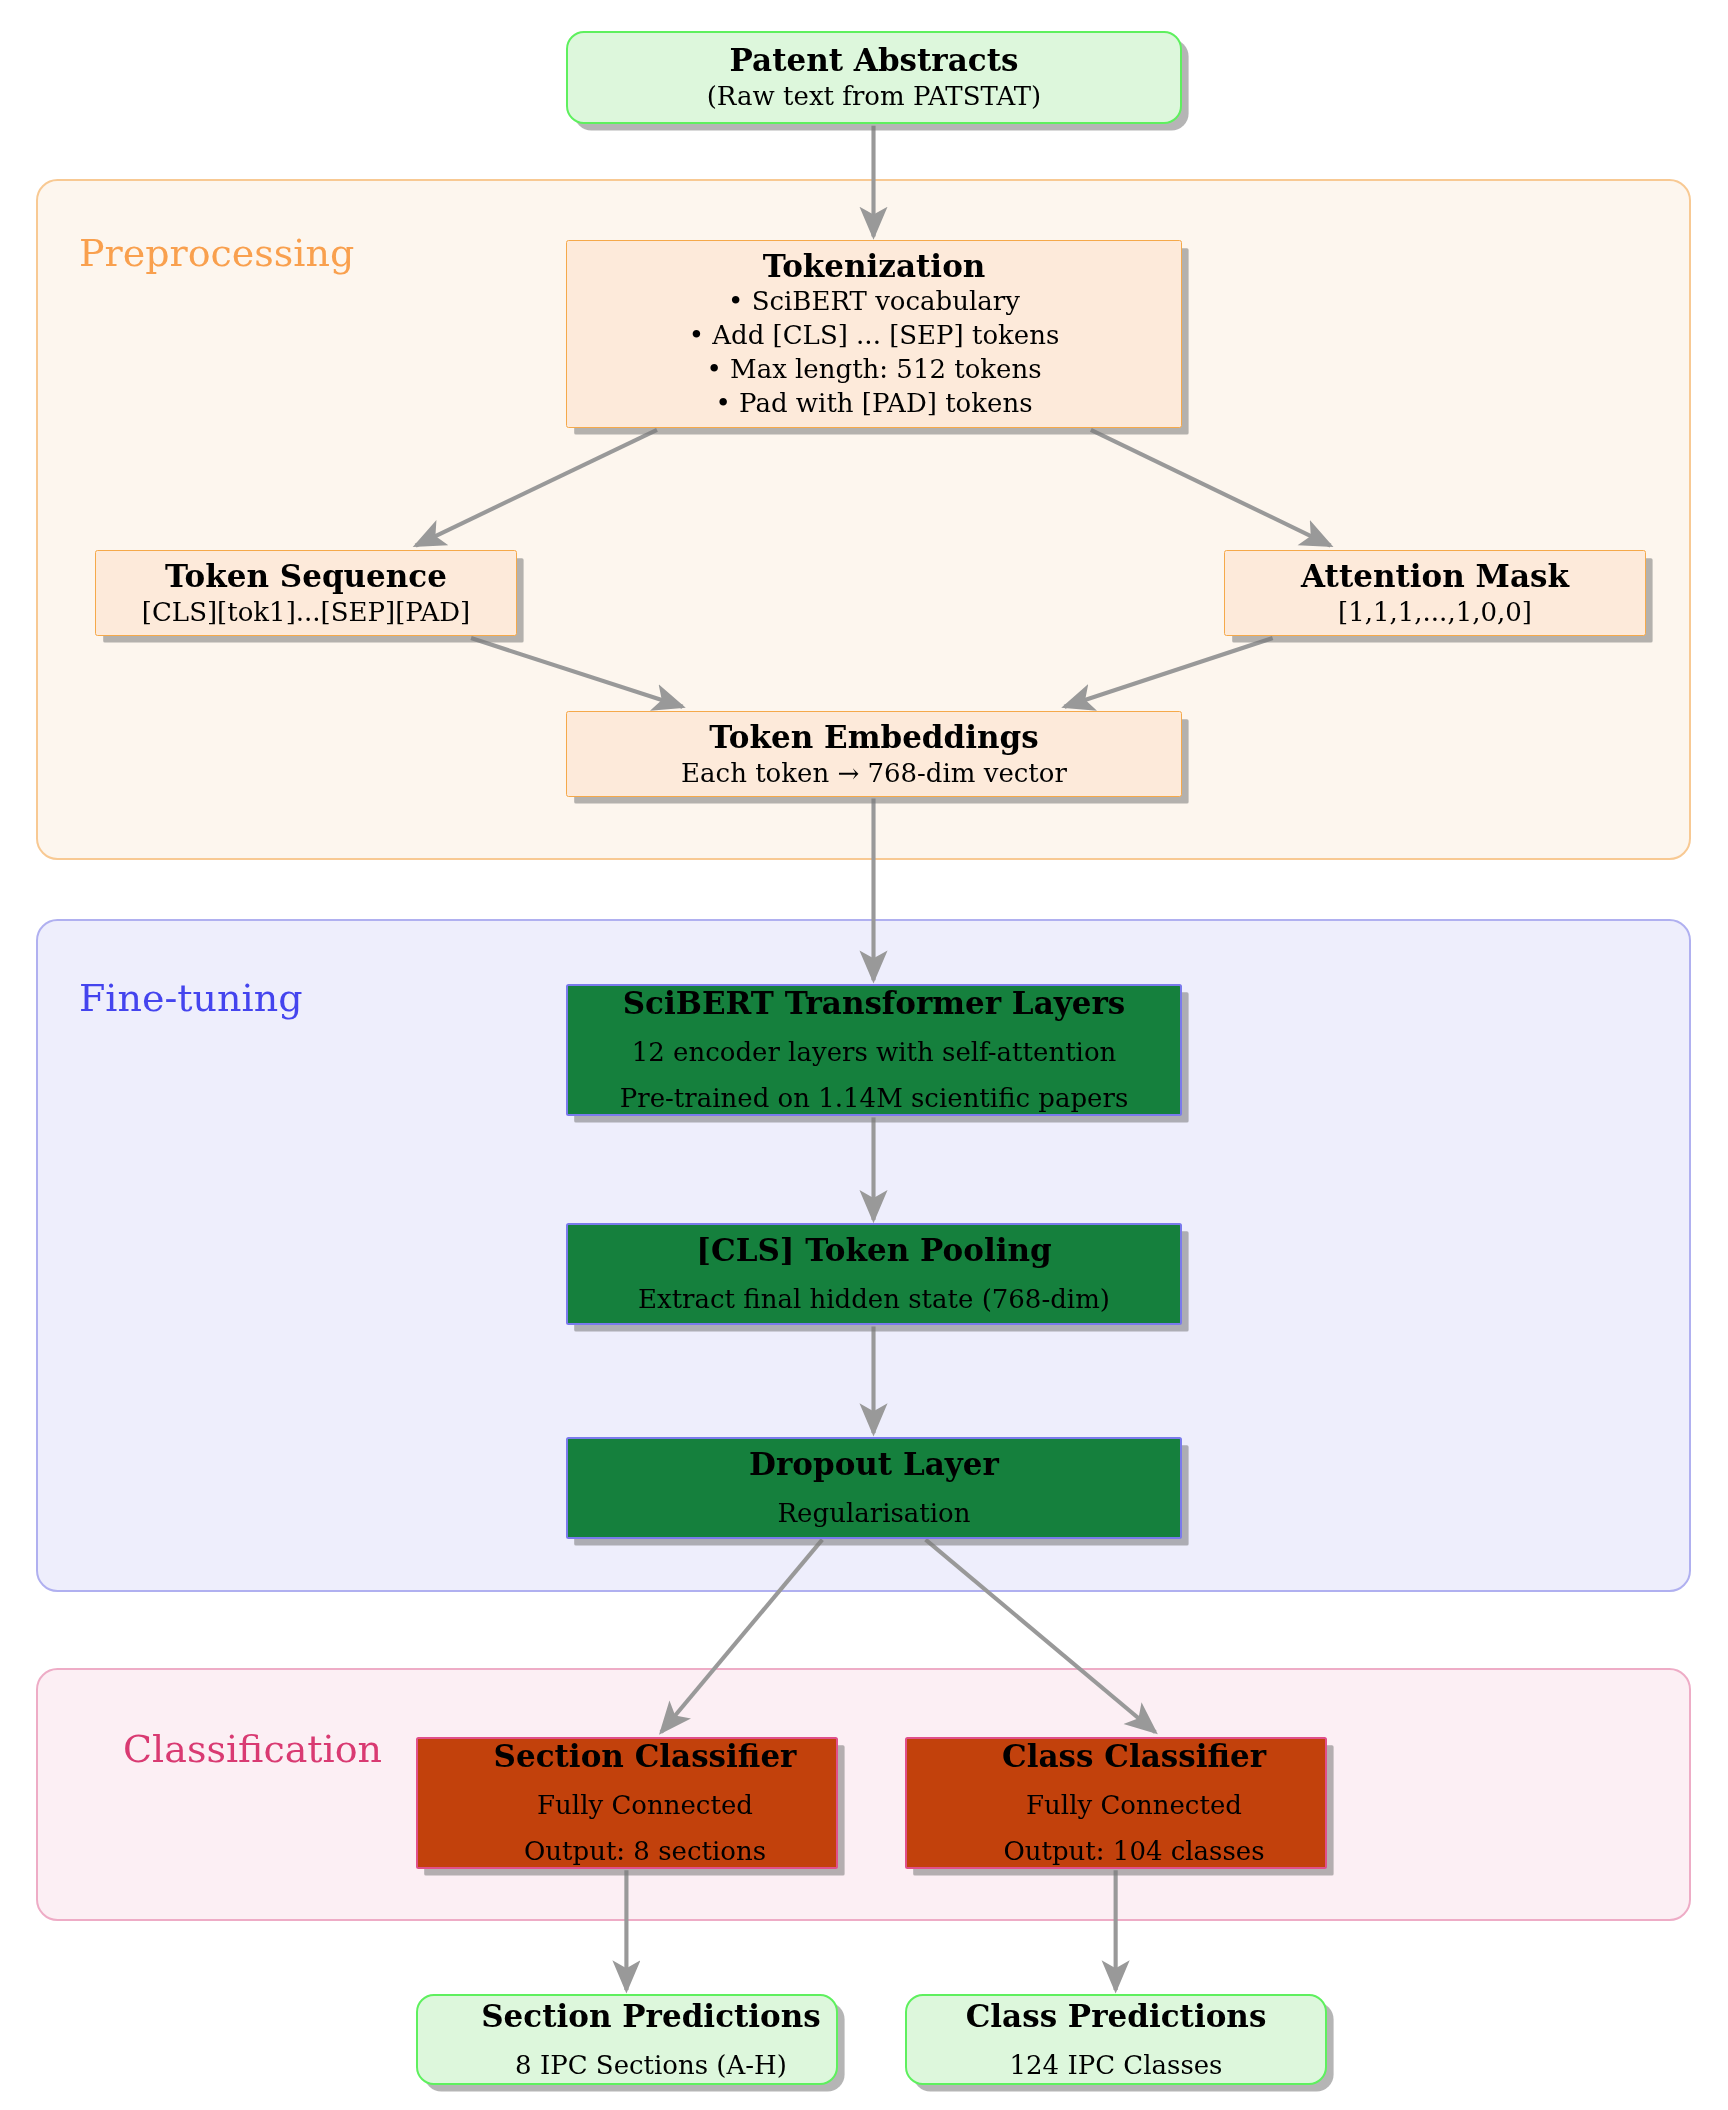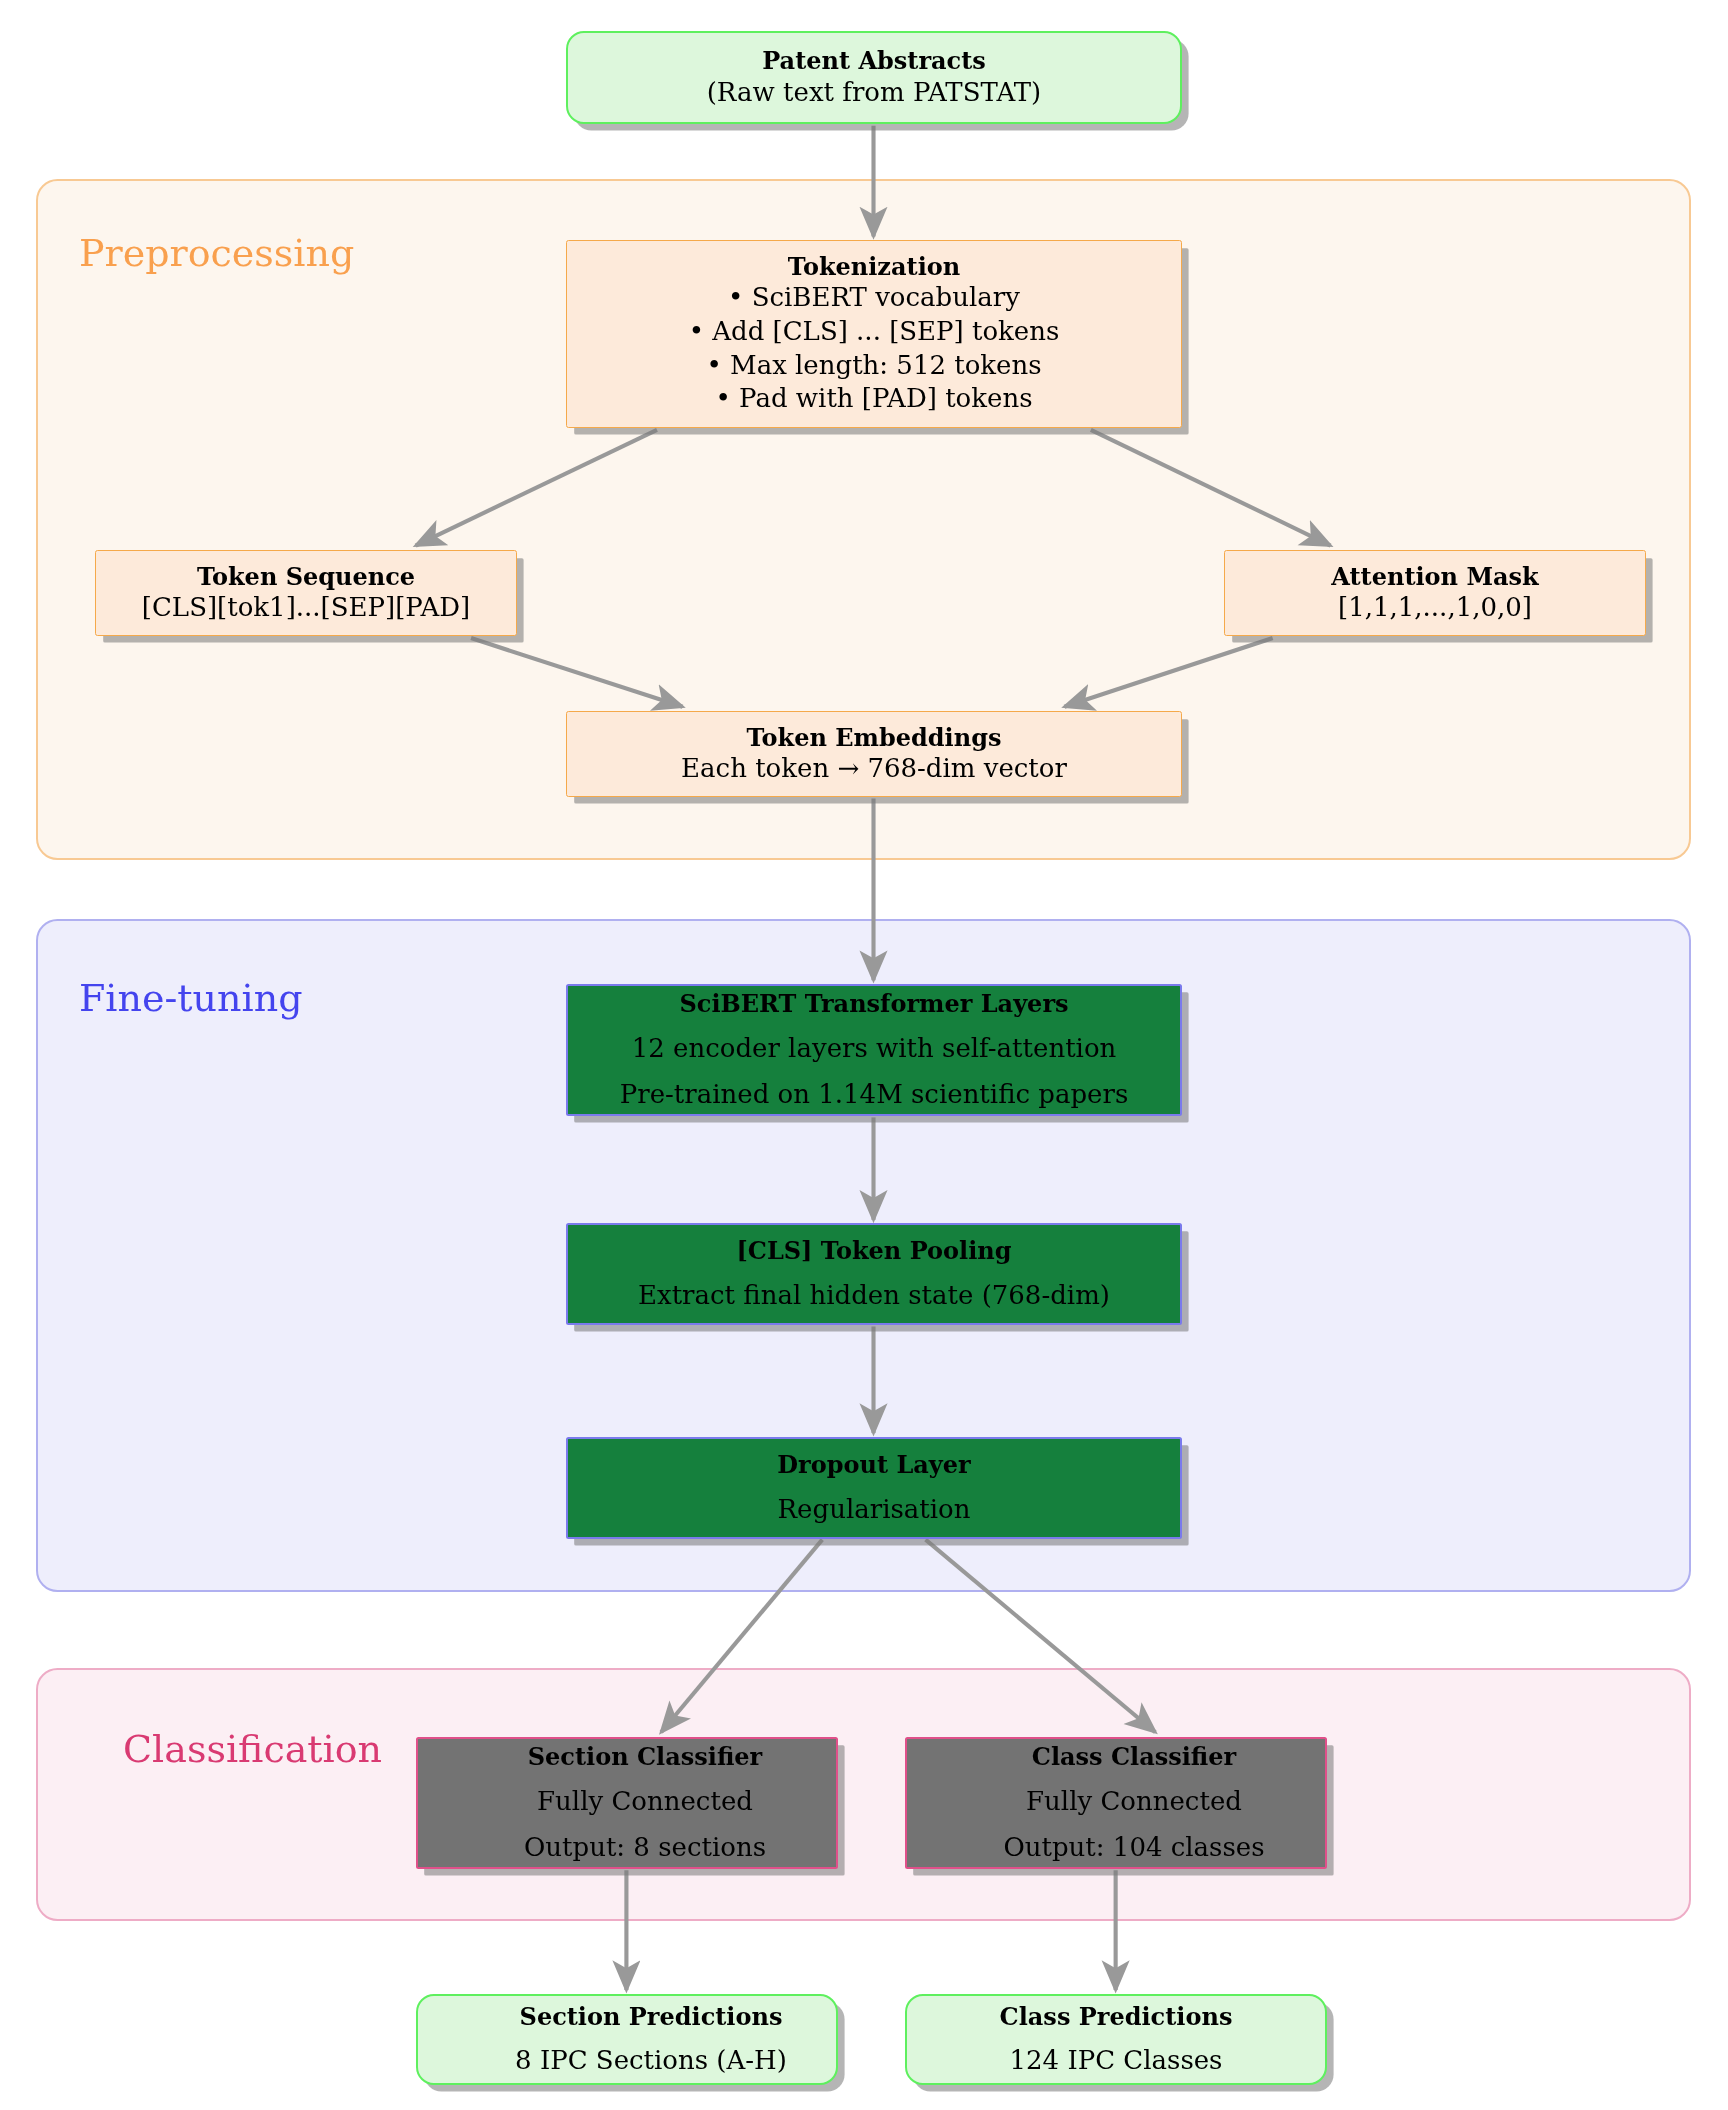"Patent Abstracts" .node .title { font-size: 24px -> 31px }
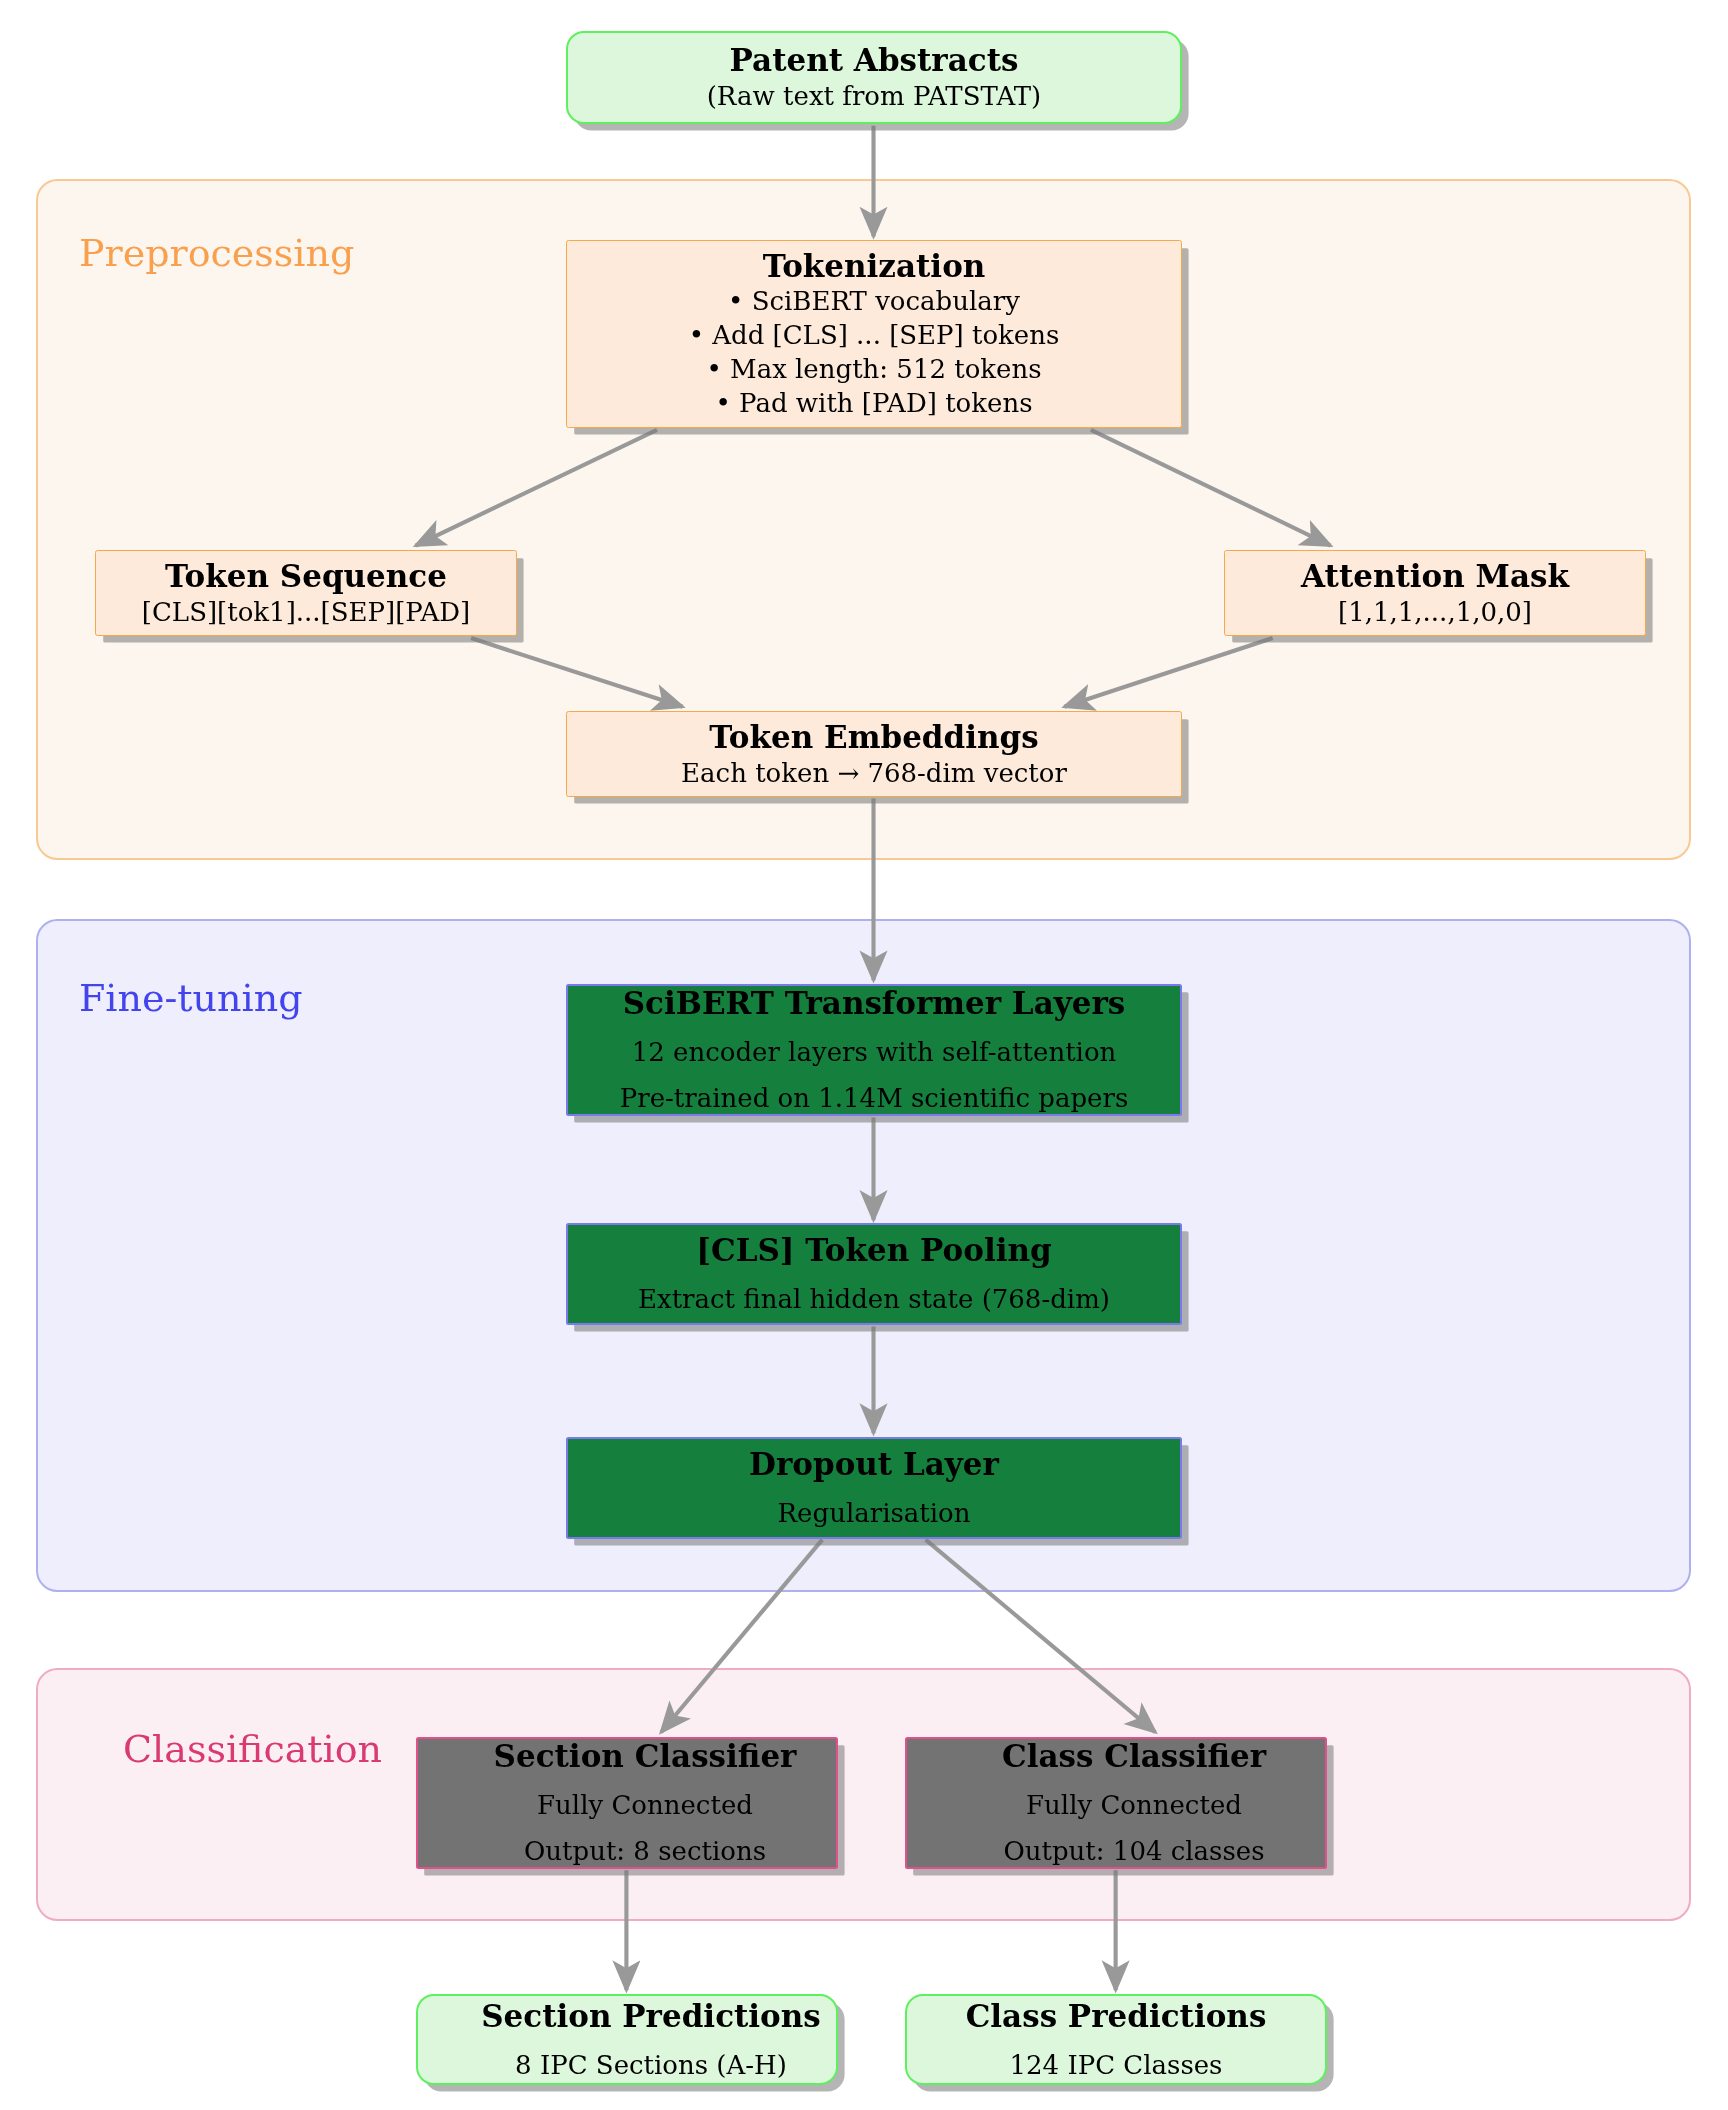"Section Classifier" .cls-node { background: #737373 -> #c2410c }
